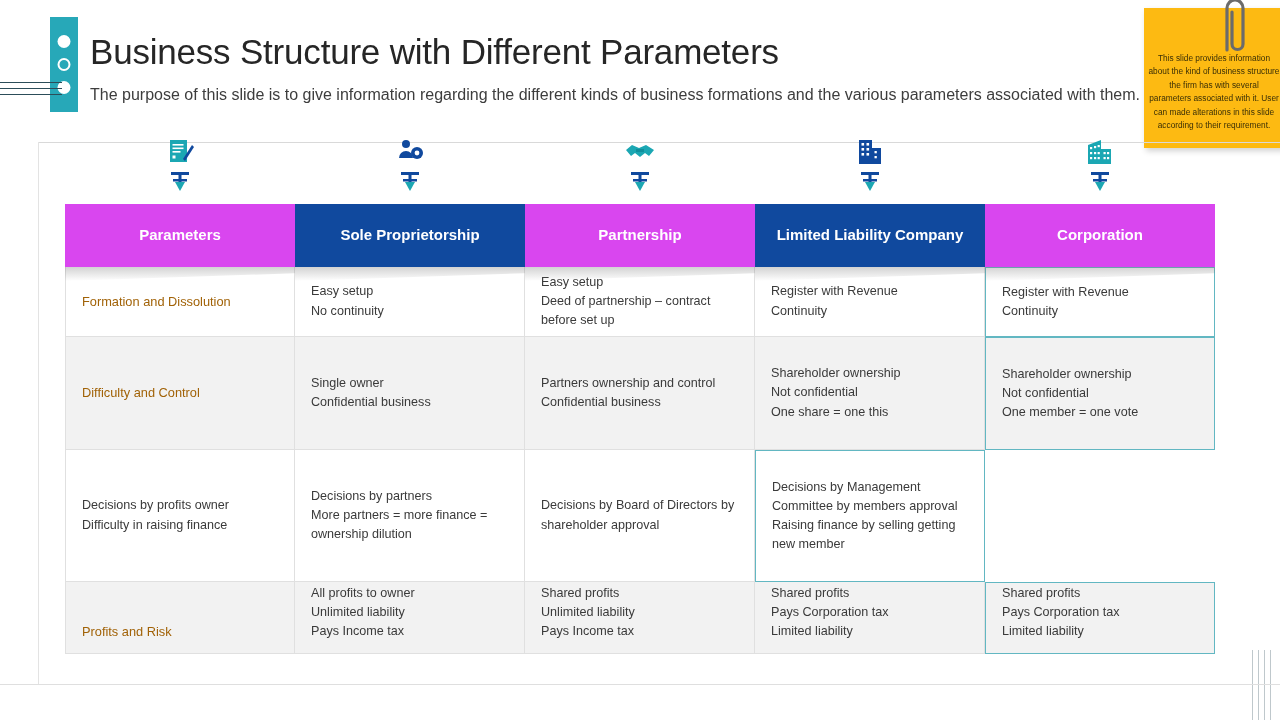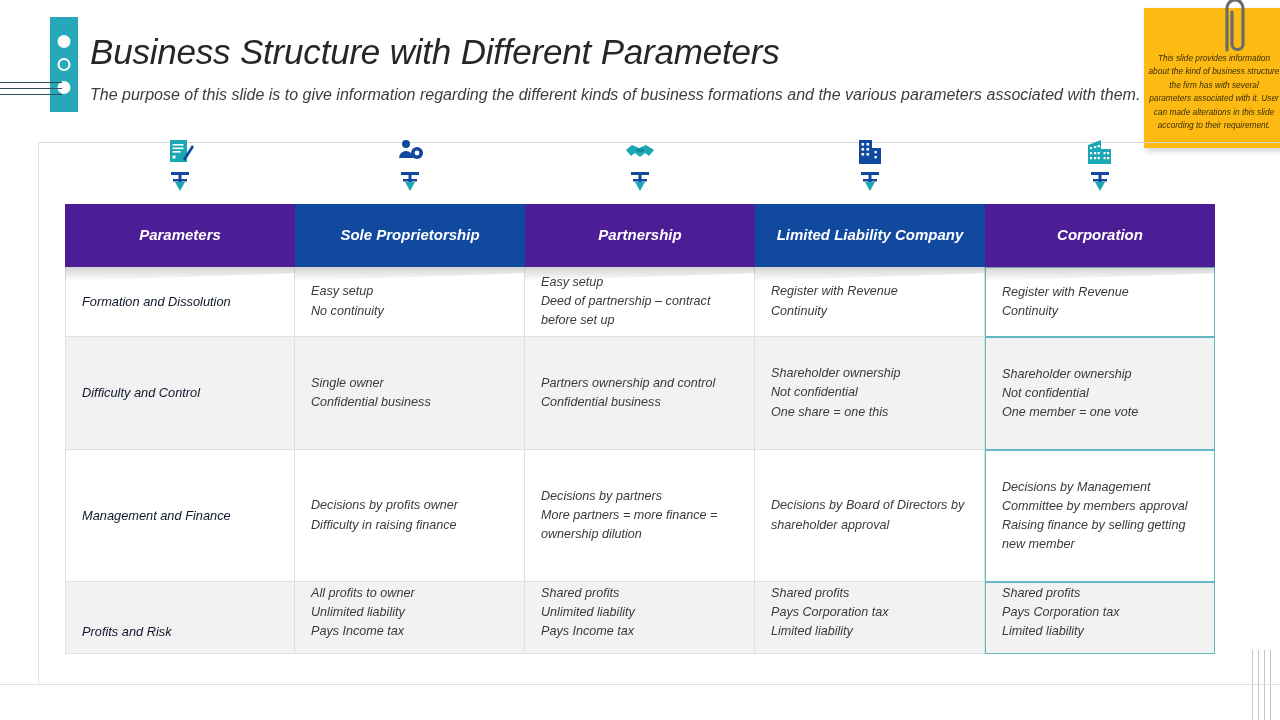"Business Structure with Different" .slide { font-style: italic -> none }
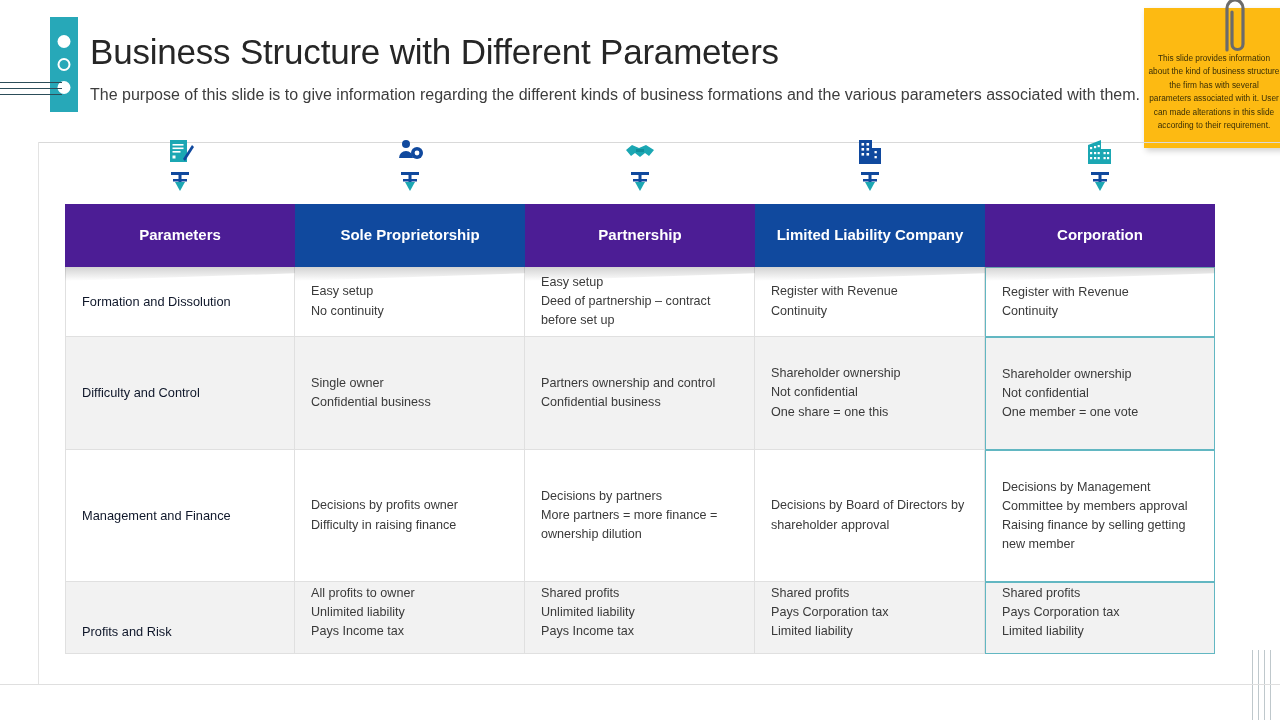"Parameters" .th.teal { background: #4c1d95 -> #d946ef }
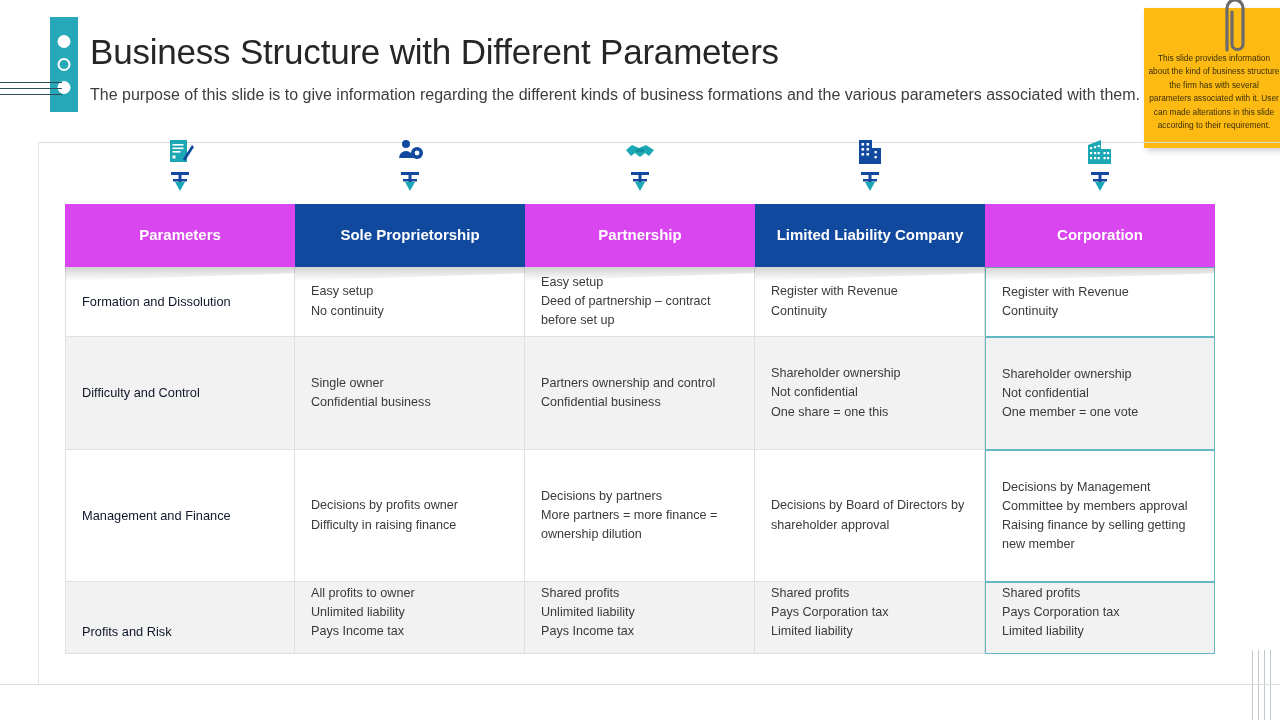"Formation and Dissolution" .td.param { color: #0f172a -> #a16207 }
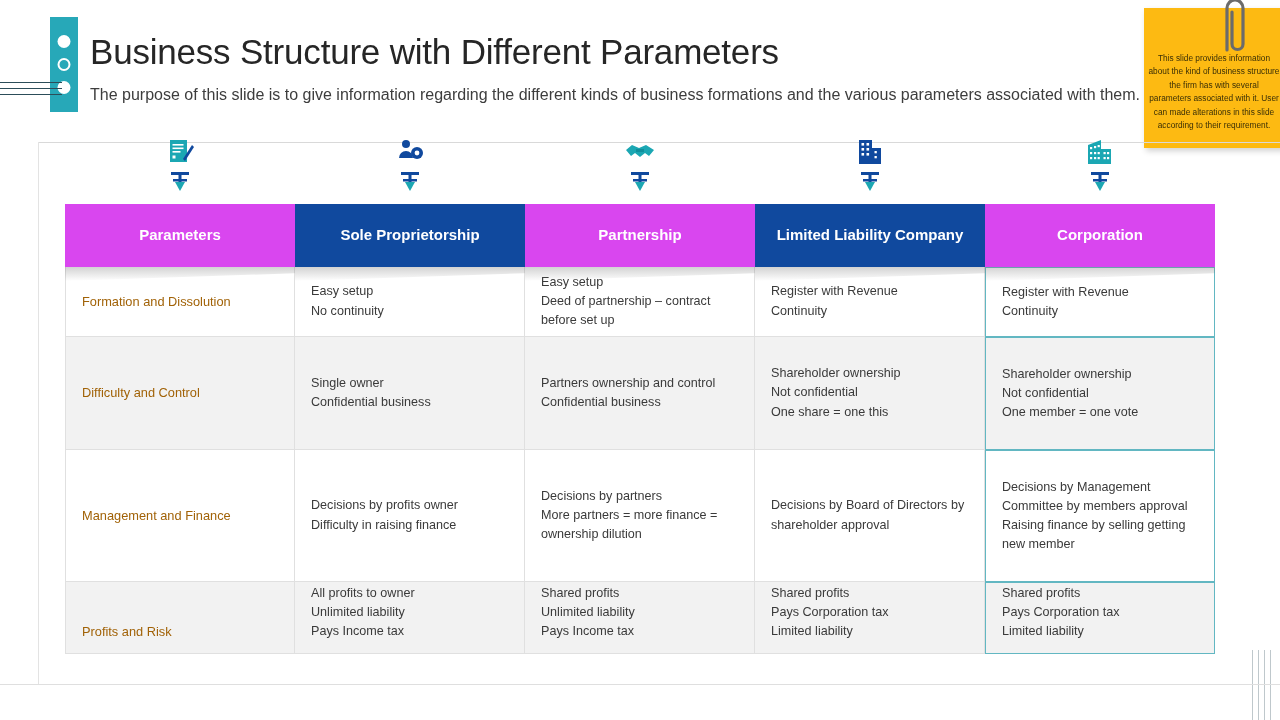"Management and Finance" div.td { html: <div>Management and Finance</div> -> none }
